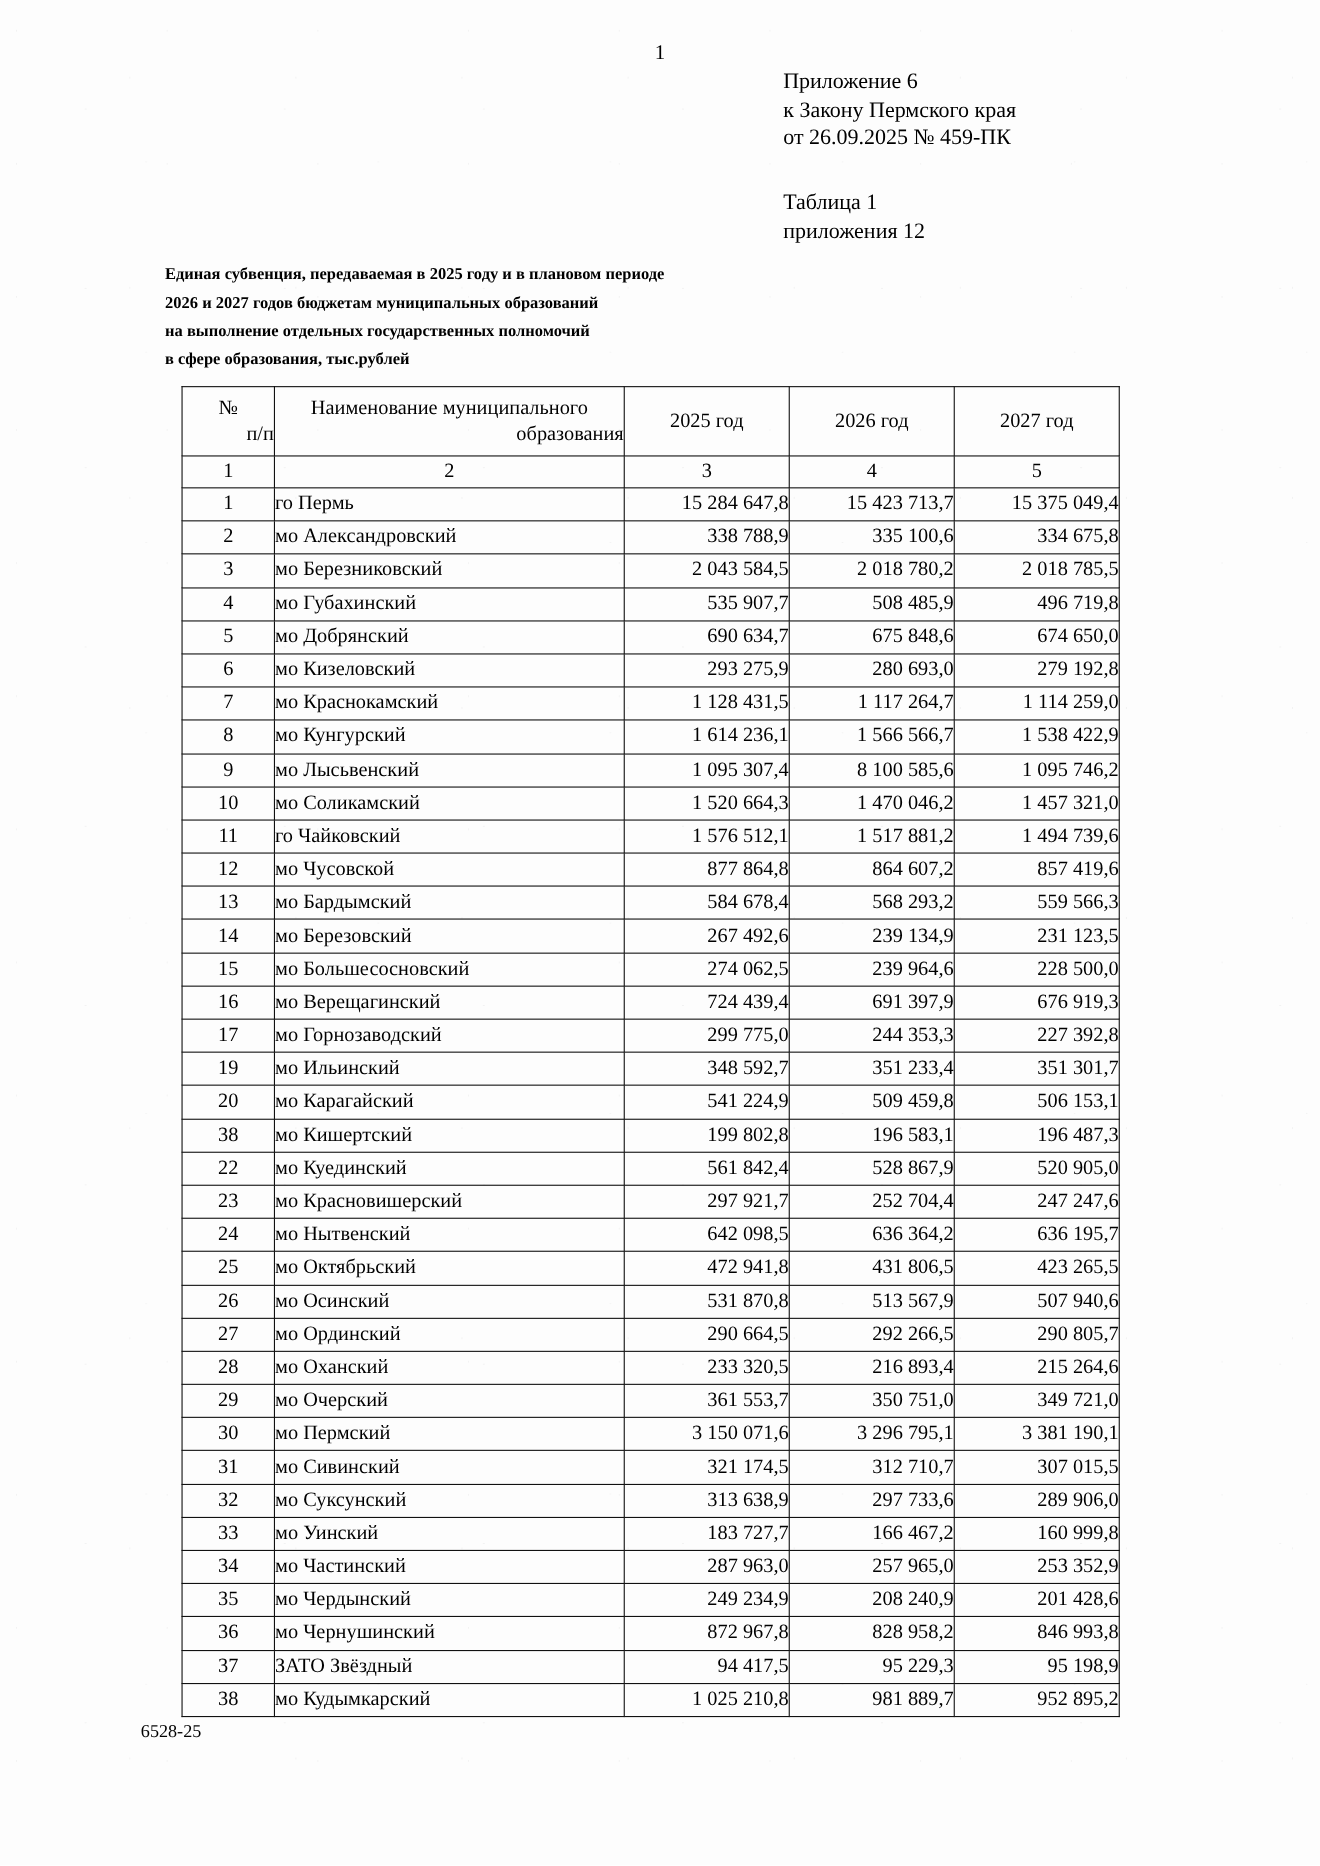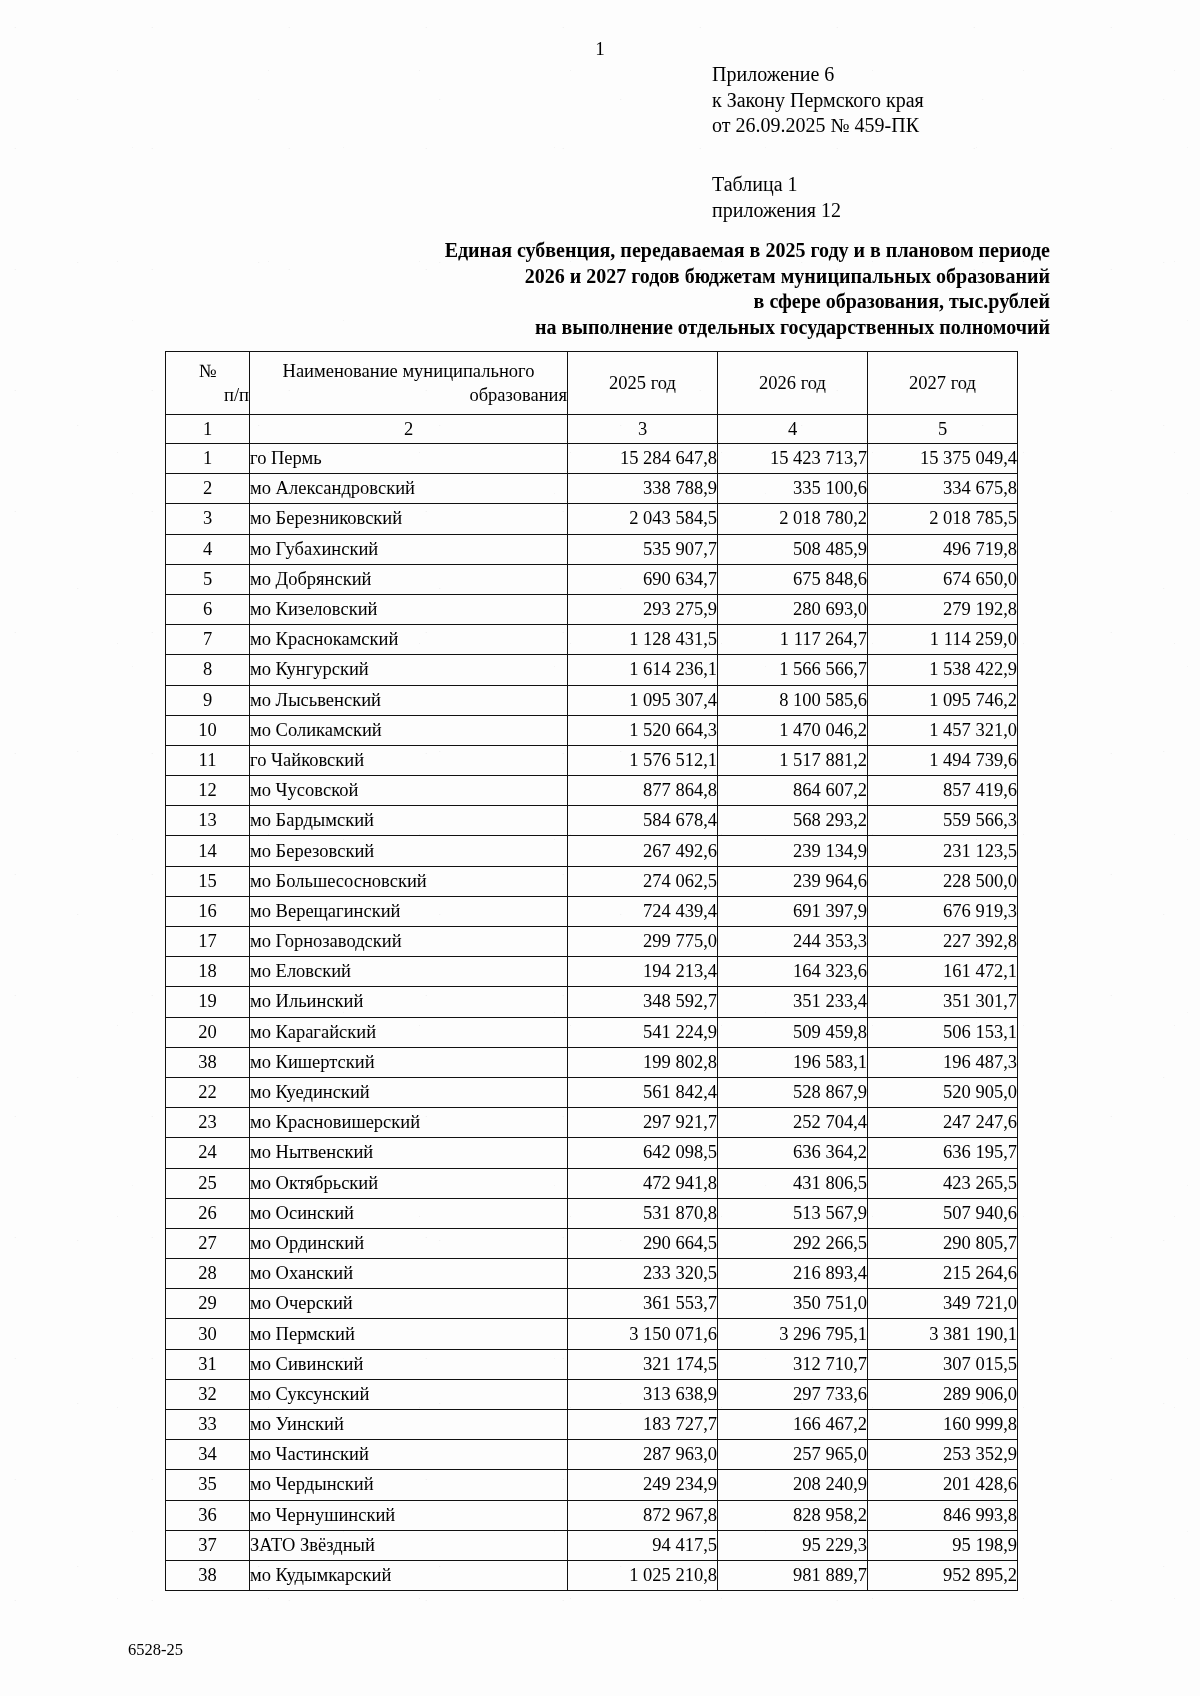"Единая субвенция, передаваемая в 2025" .doc-title { font-size: 20px -> 15px; text-align: right -> left }
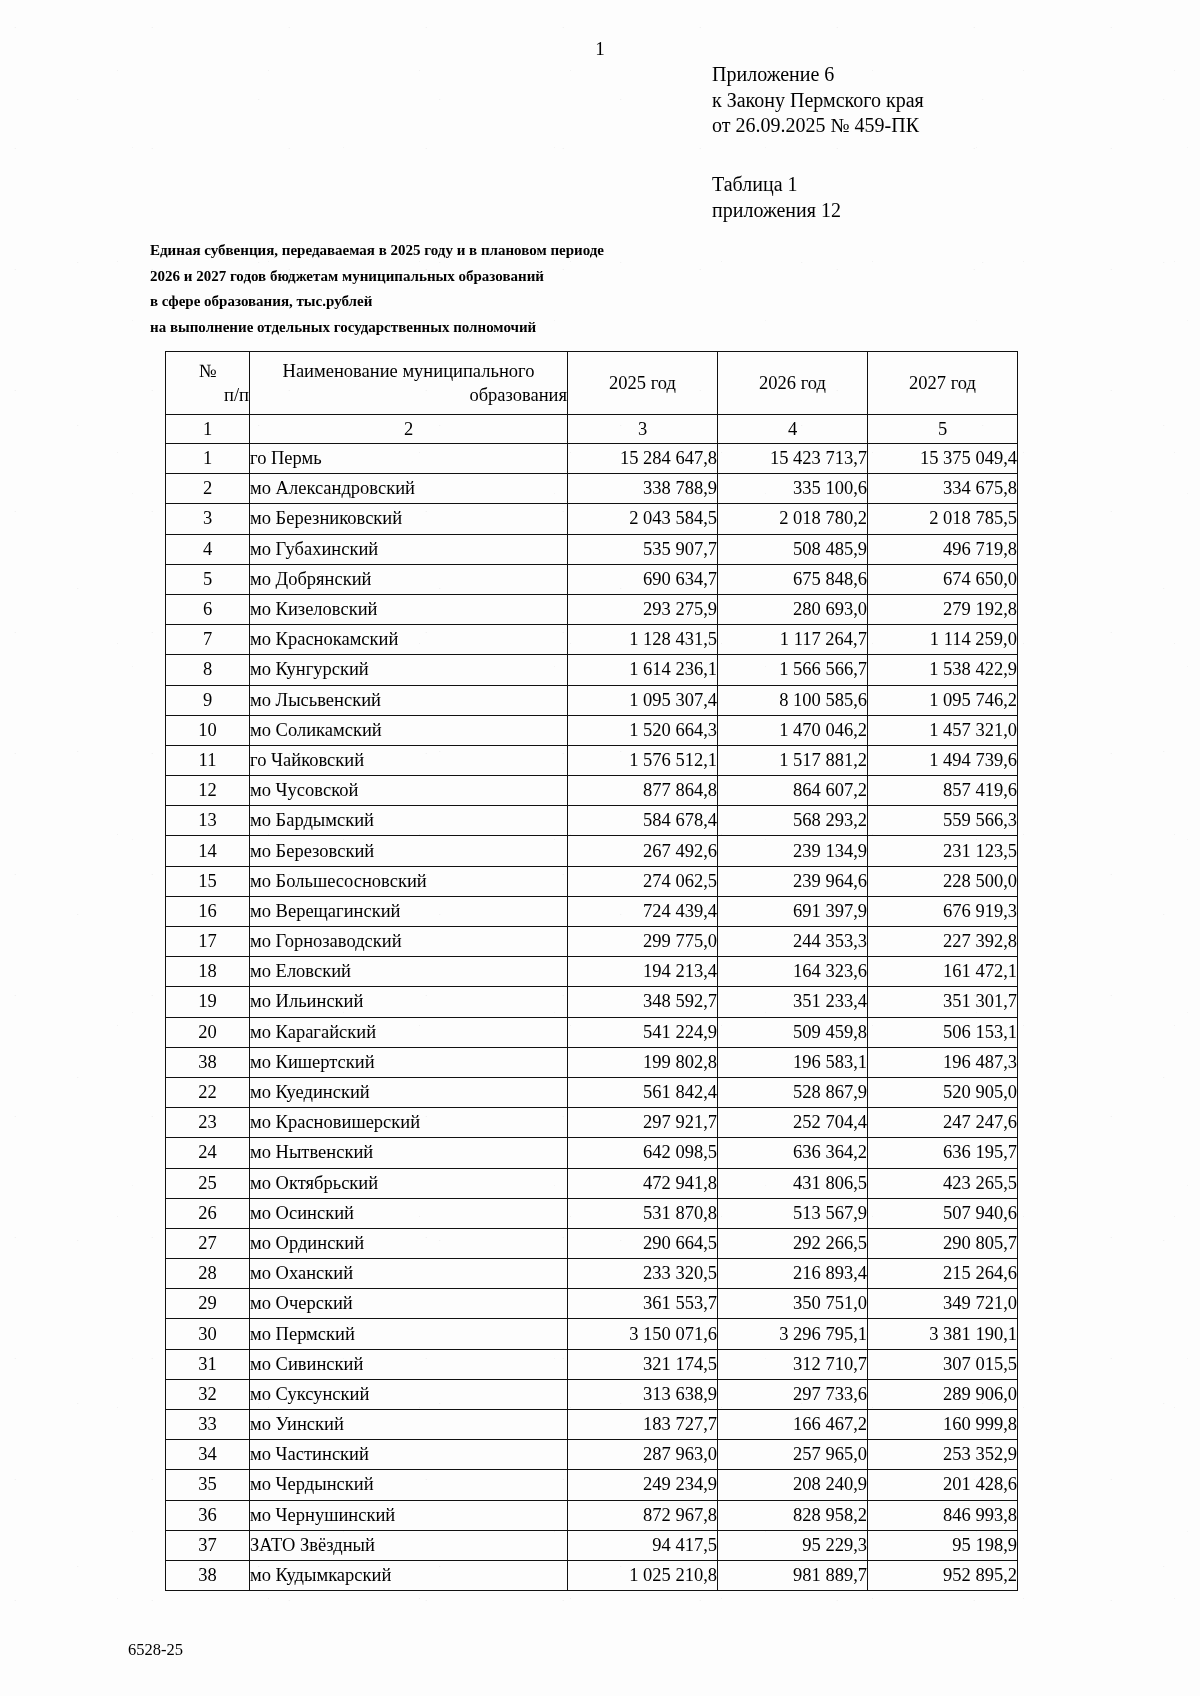"в сфере образования, тыс.рублей" div { order: before "на выполнение отдельных государственных" -> after "на выполнение отдельных государственных" }
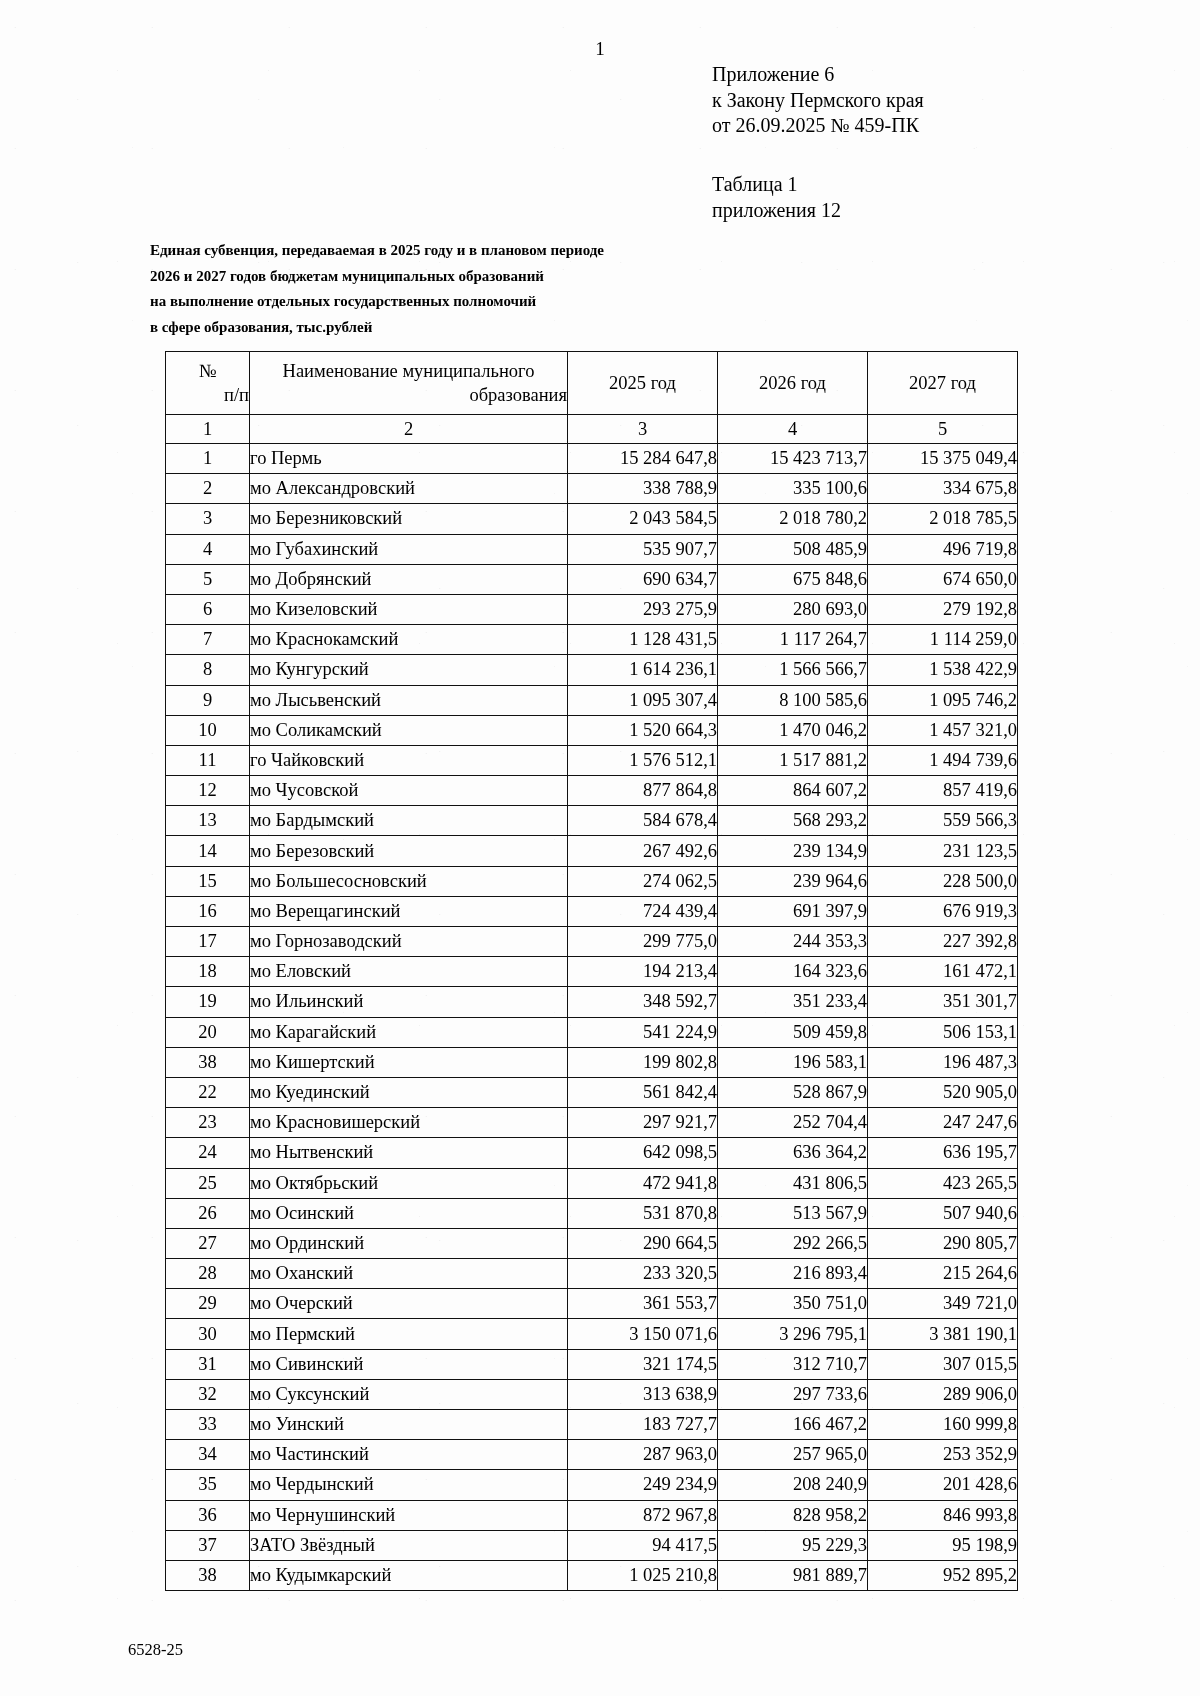"18" tr { html: <tr> <td>18</td> <td>мо Еловский</td> <td>194 213,4</td> <td>164 323,6</td> <td>161 472,1</td> </tr> -> none }
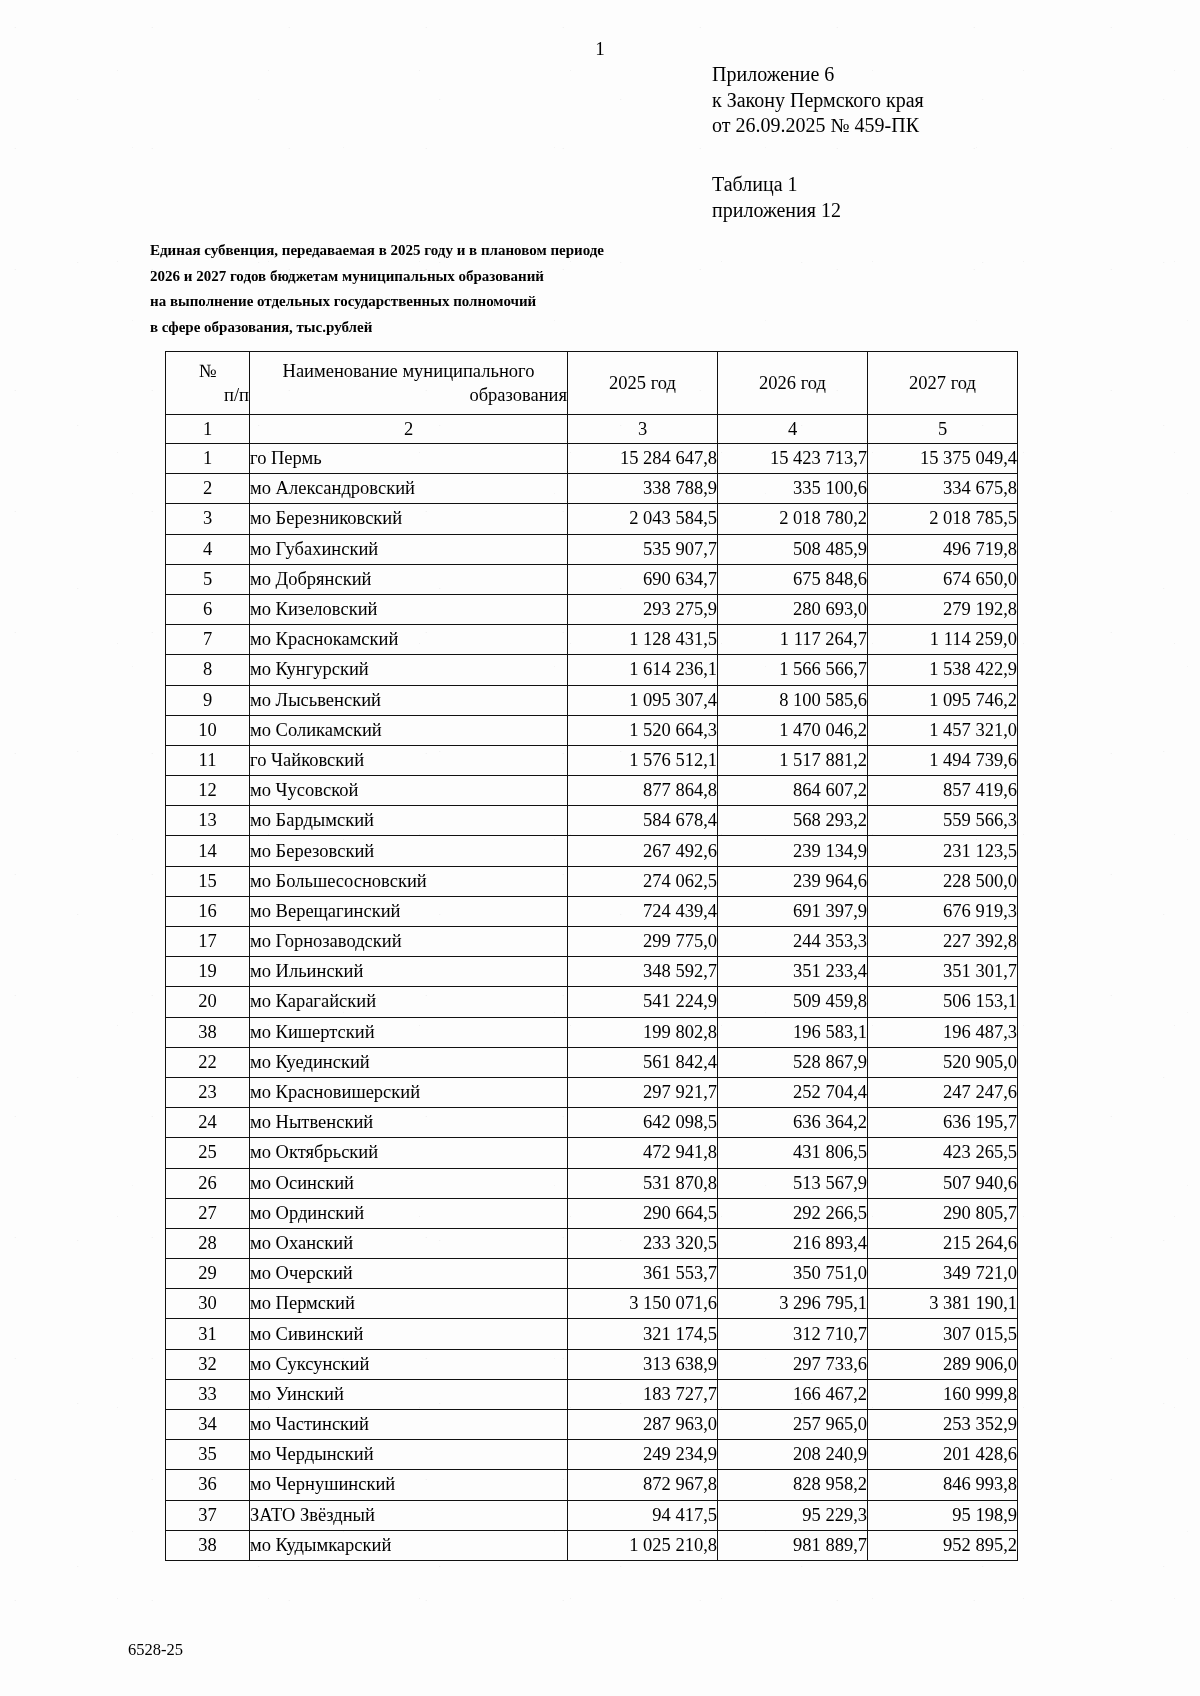"6528-25" .footer-code { top: 1640px -> 1564px }
